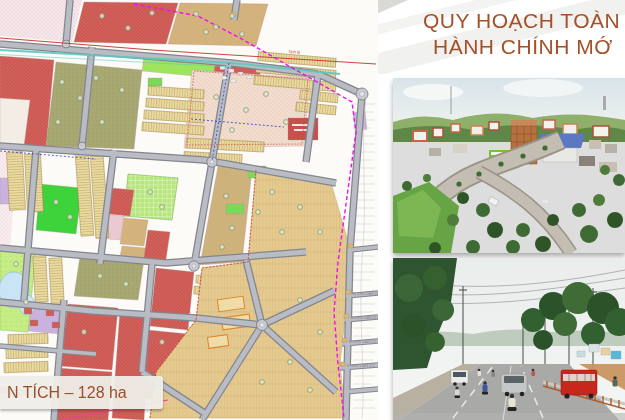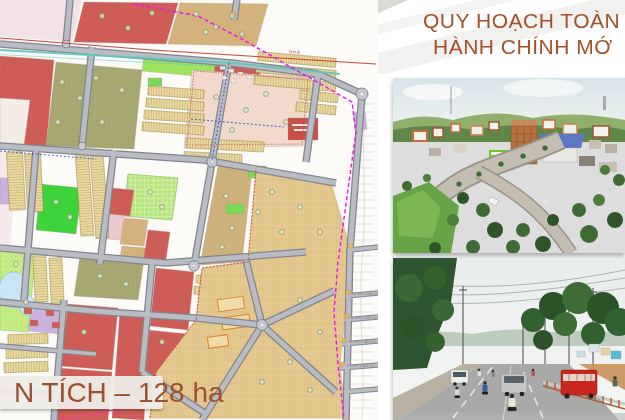"N TÍCH – 128 ha" .area-banner span { font-size: 28px -> 16px; margin-left: 14px -> 7px }
